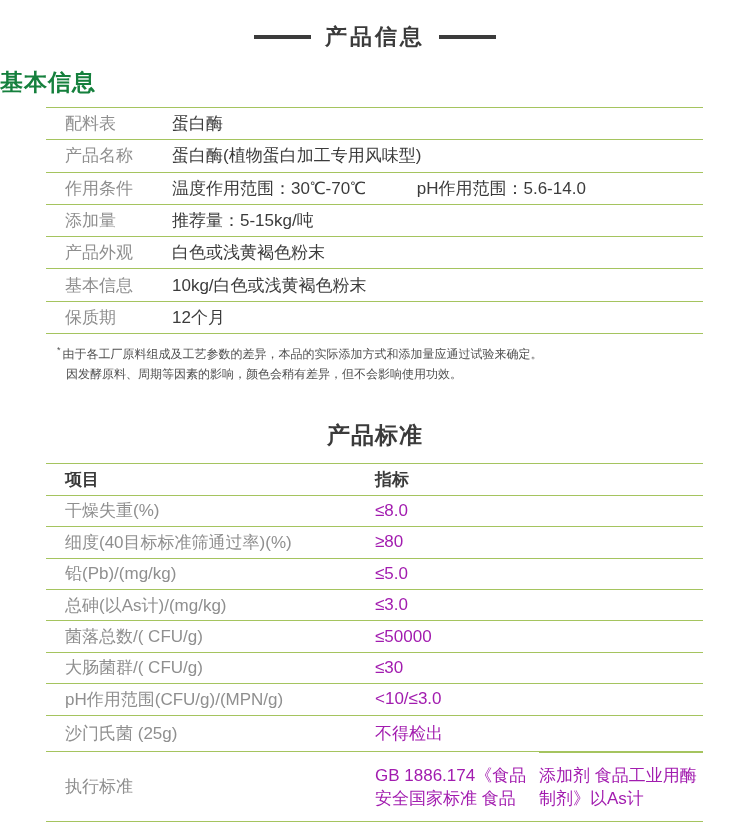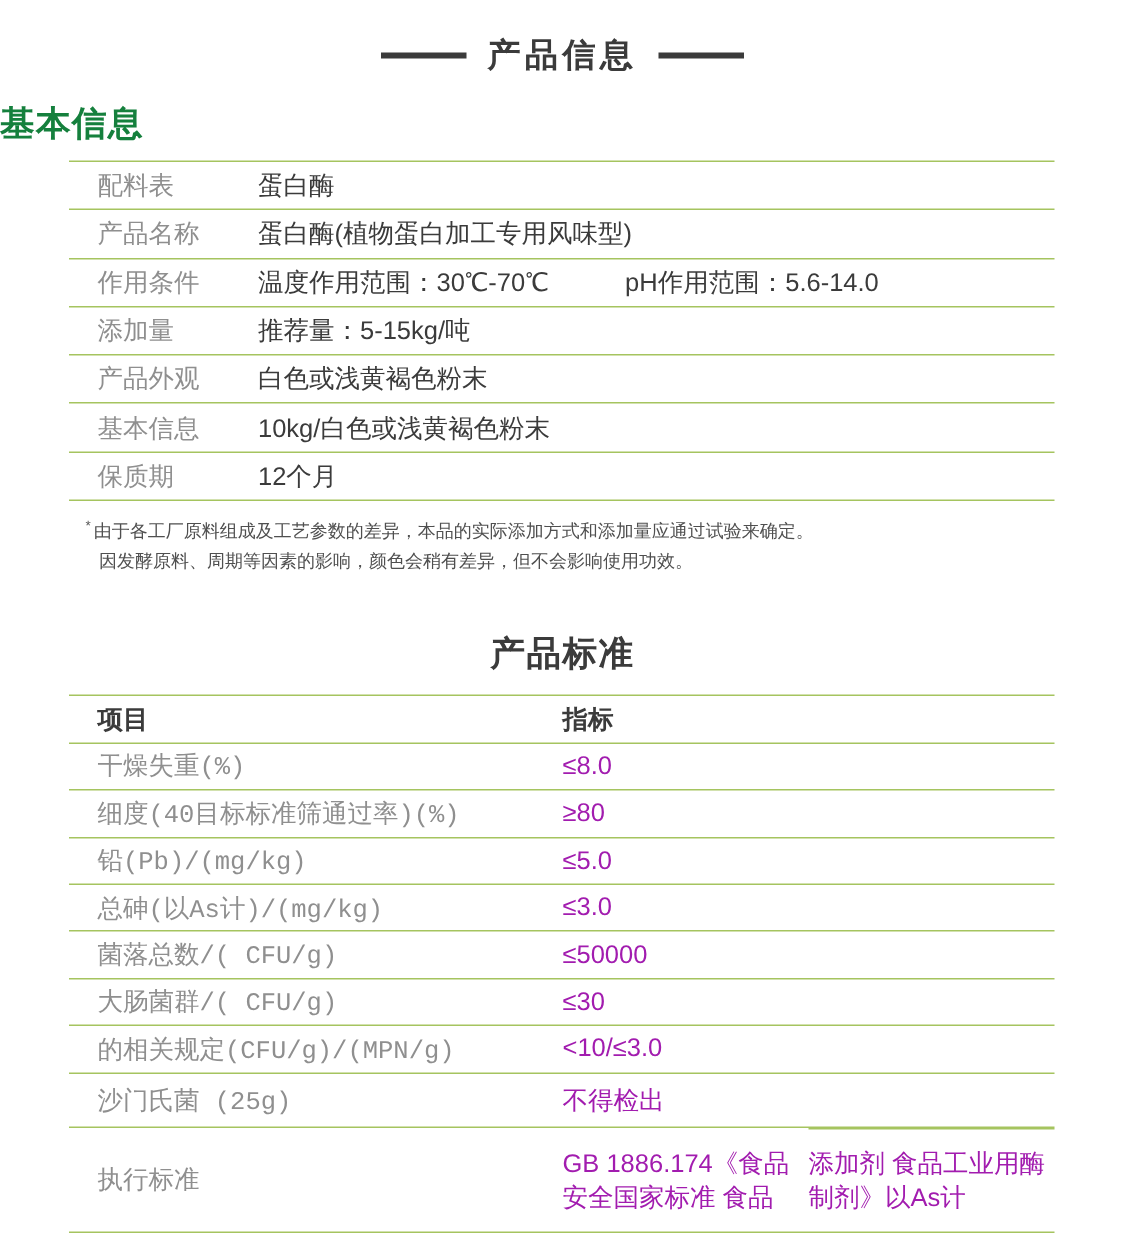"项目" .tbl2 .cell-item { font-family: Liberation Mono, monospace -> none }
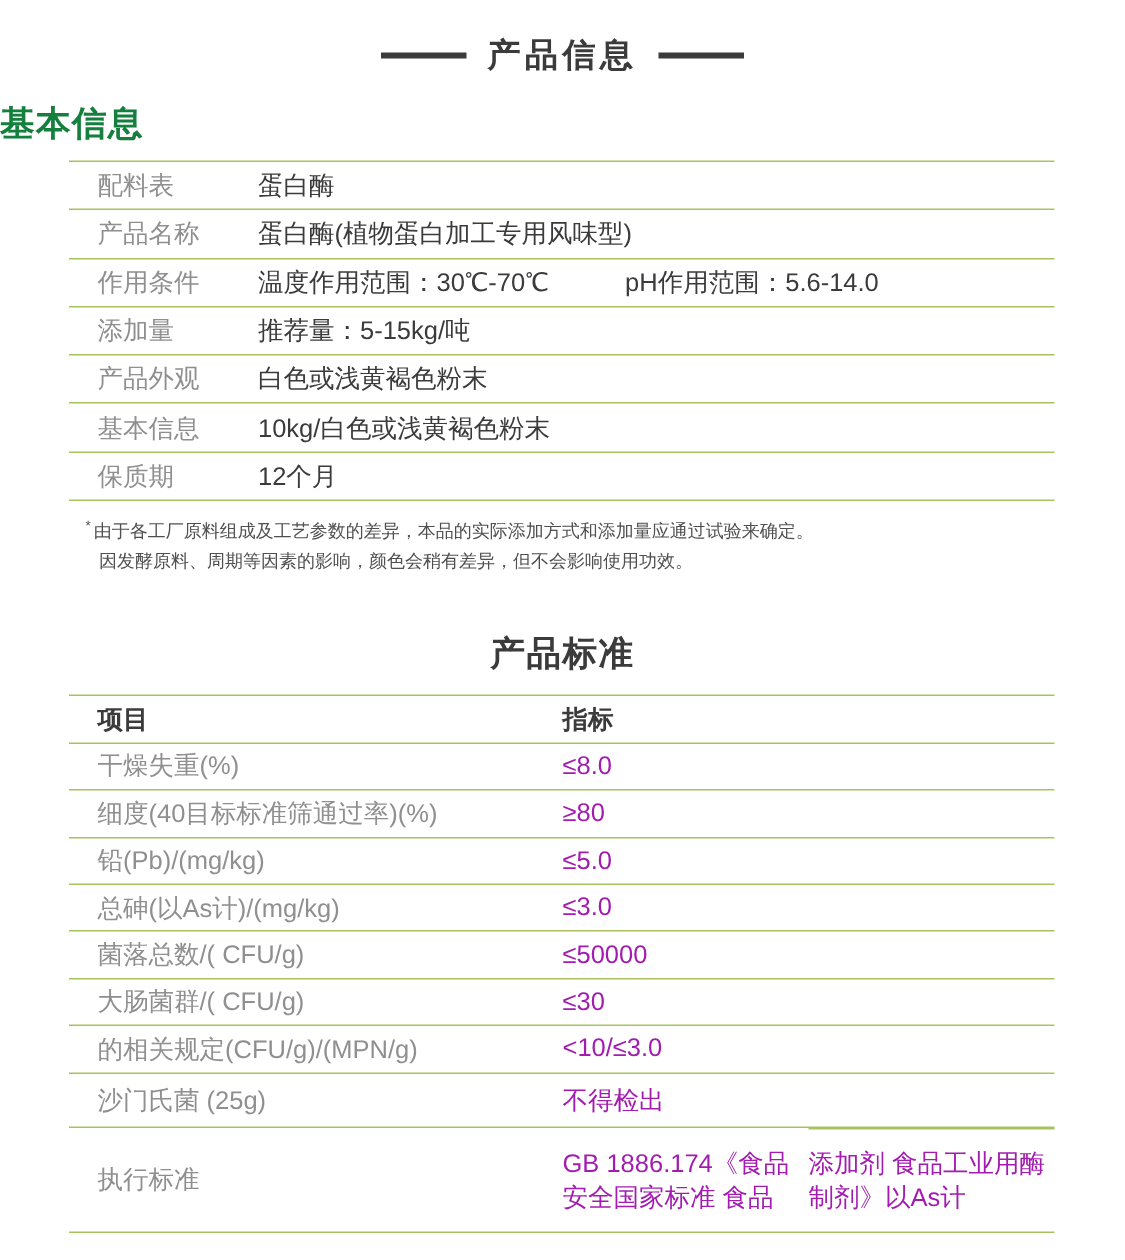"的相关规定(CFU/g)/(MPN/g)" div.cell-item { text: 的相关规定 -> pH作用范围 }
